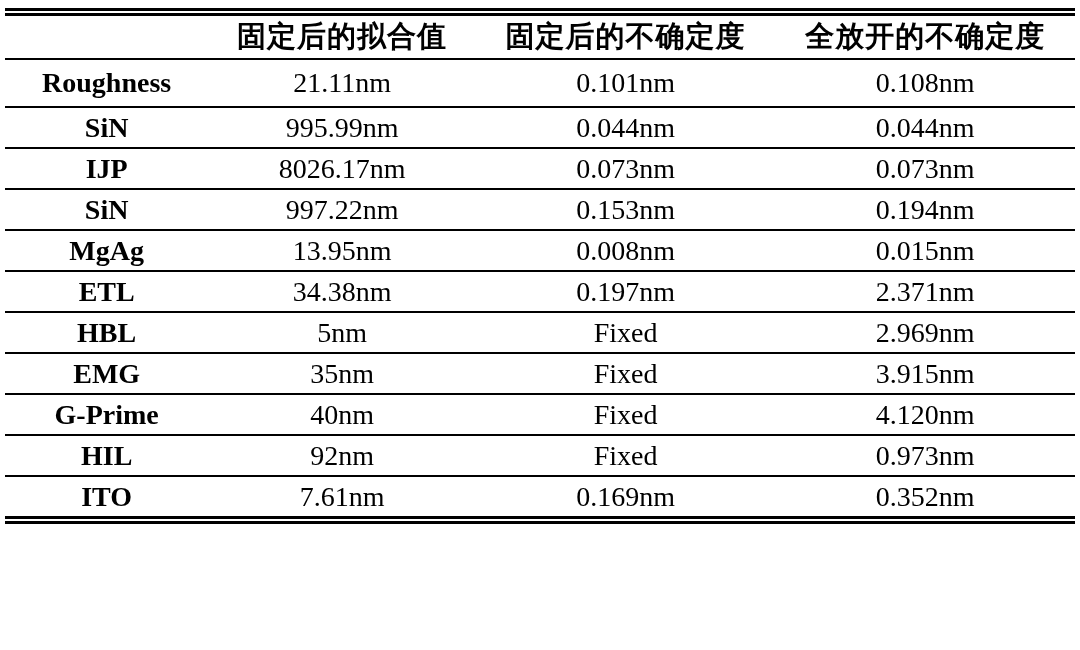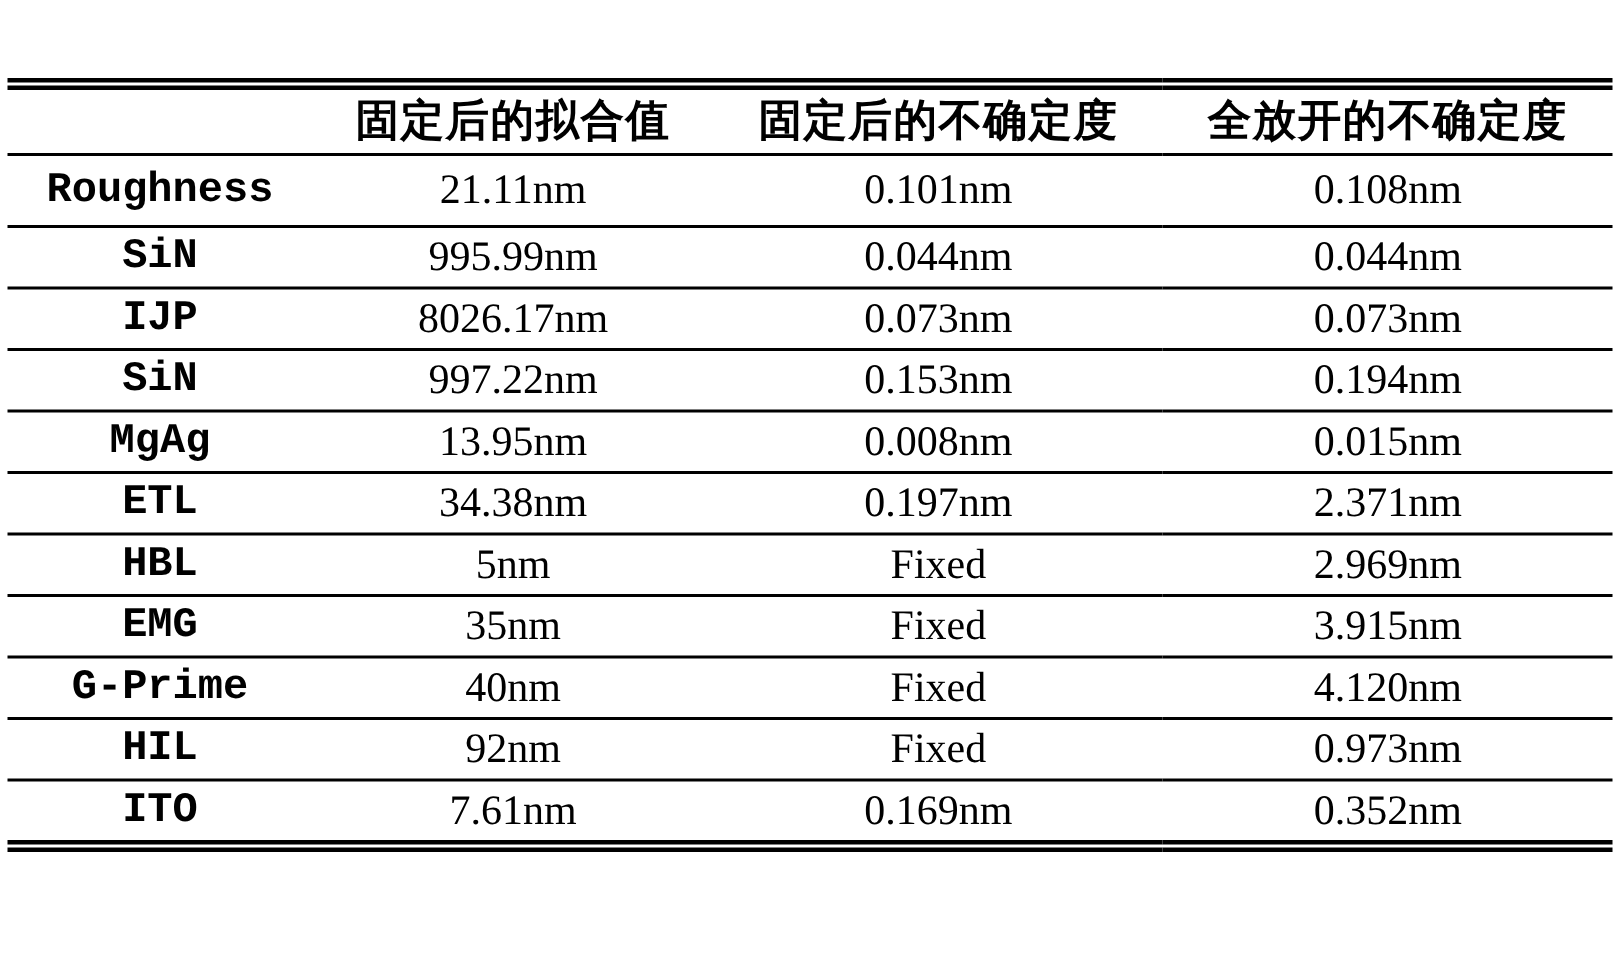"固定后的拟合值" table.layer-table { margin-top: 44px -> none }
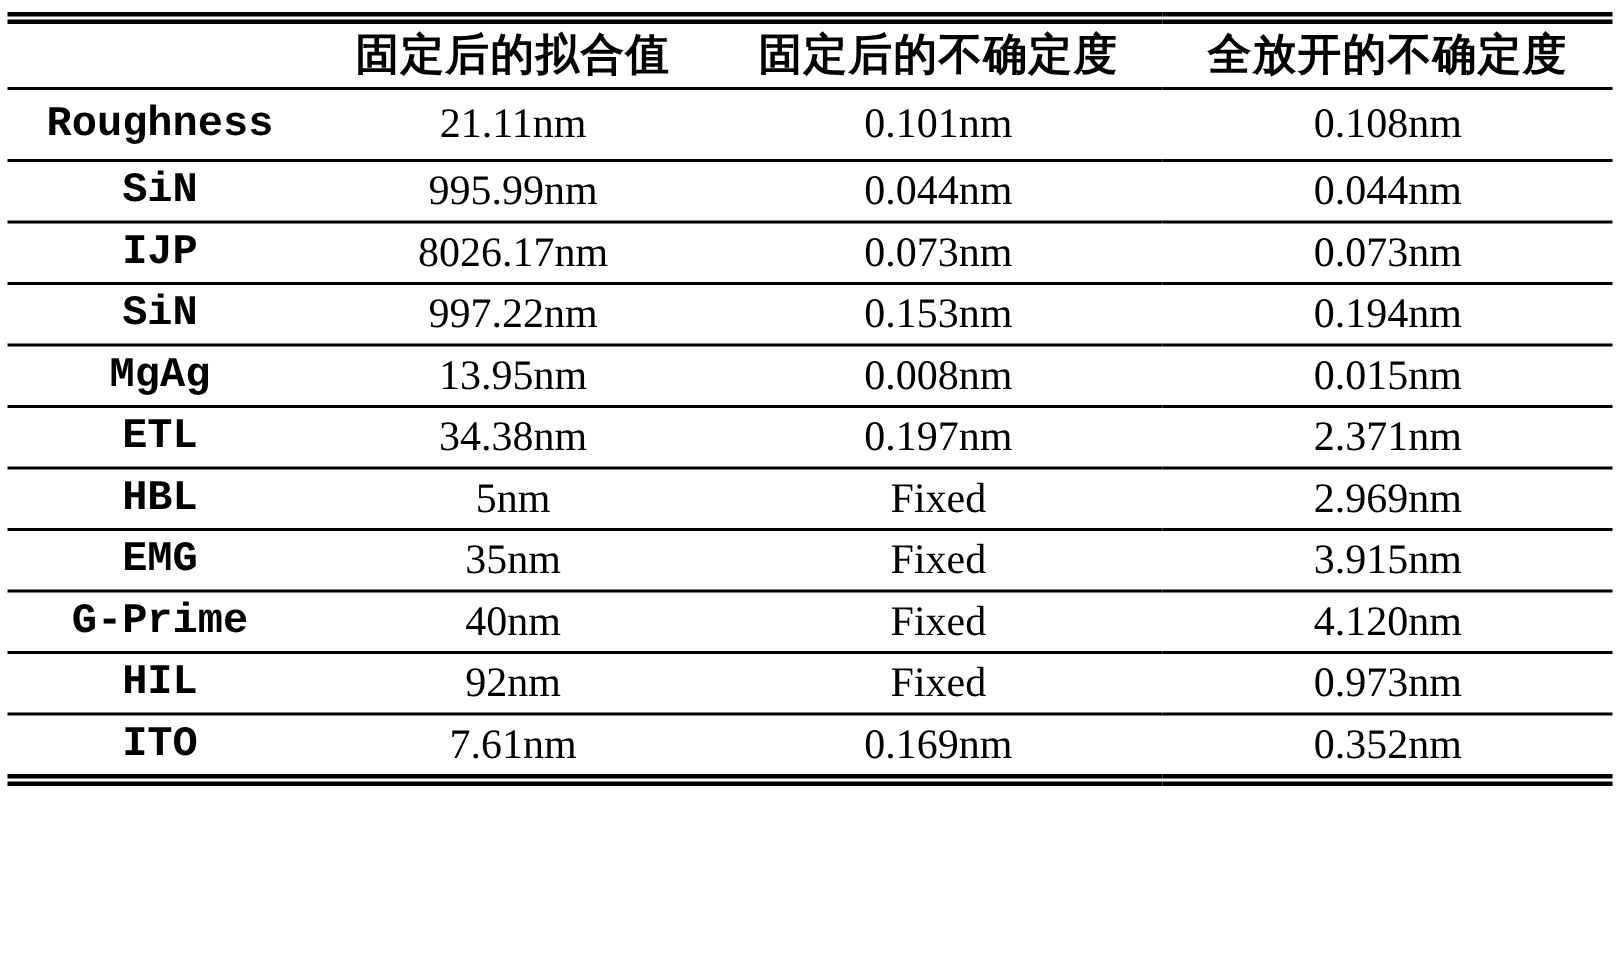"Roughness" tbody td.label { font-family: Liberation Mono, monospace -> none }
